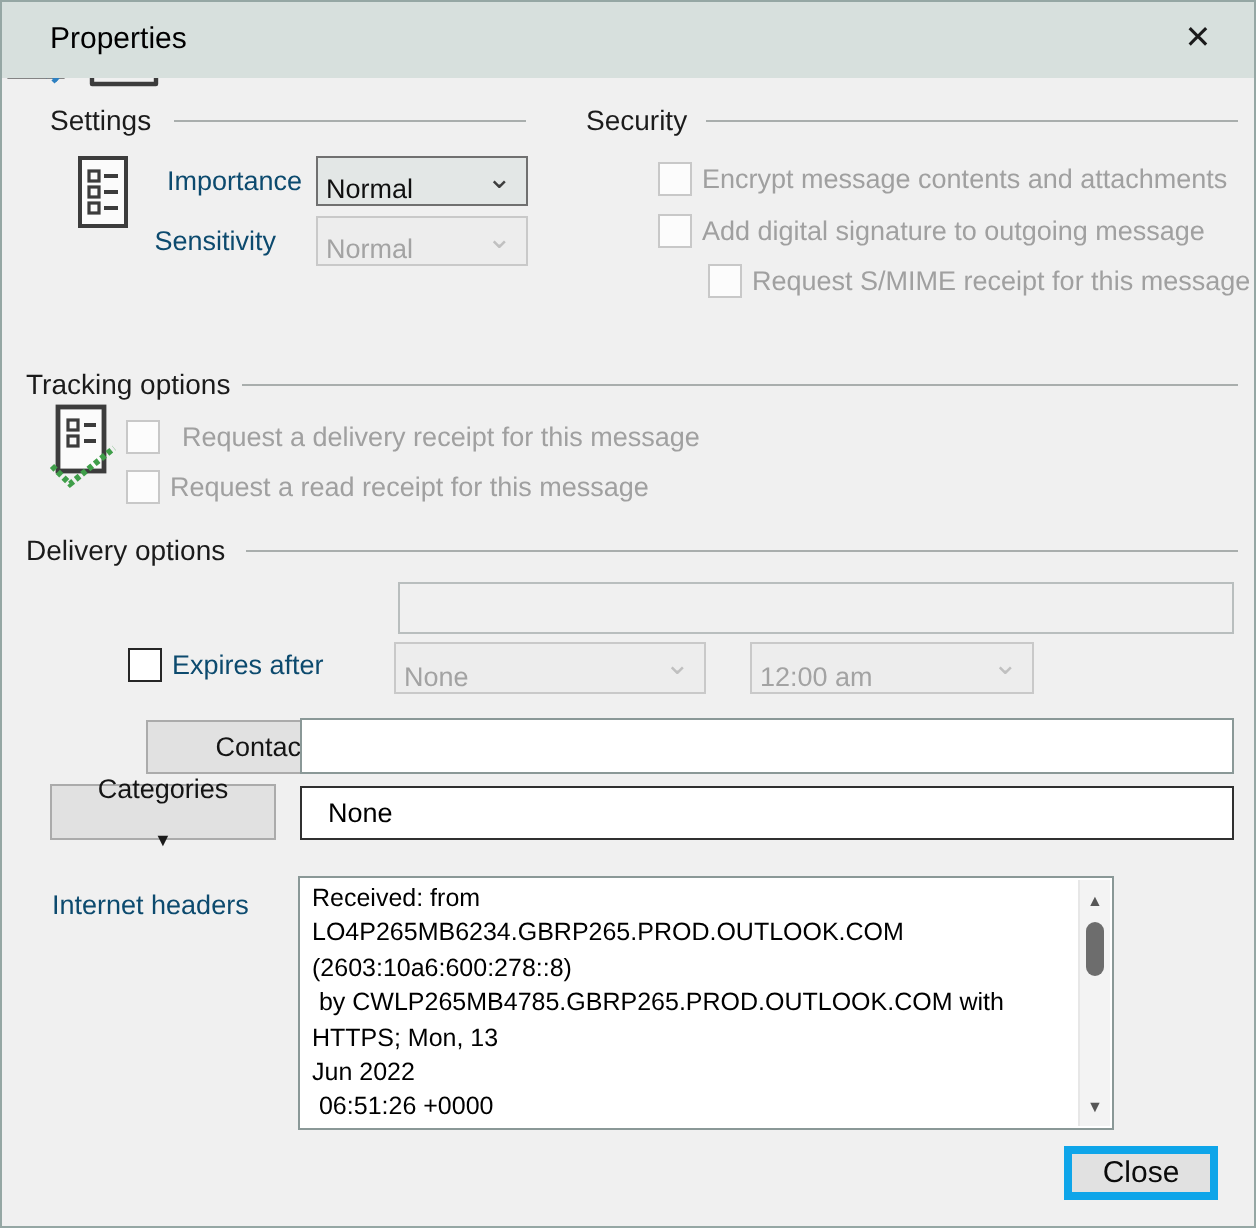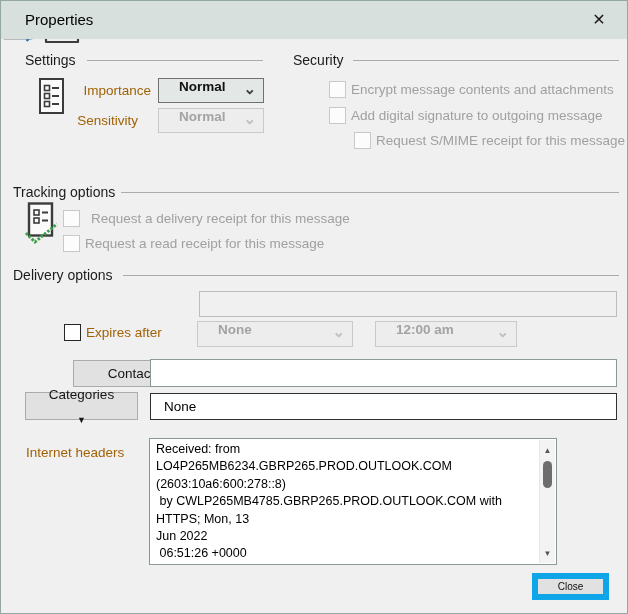"Importance" .lbl { color: #a16207 -> #0c4a6e }
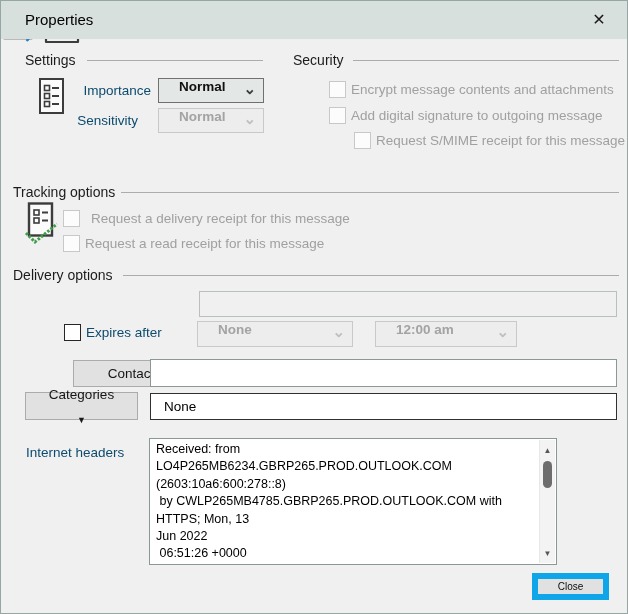"Normal" .combo { align-items: flex-start -> flex-end; font-weight: bold -> none; padding-left: 20px -> 4px }
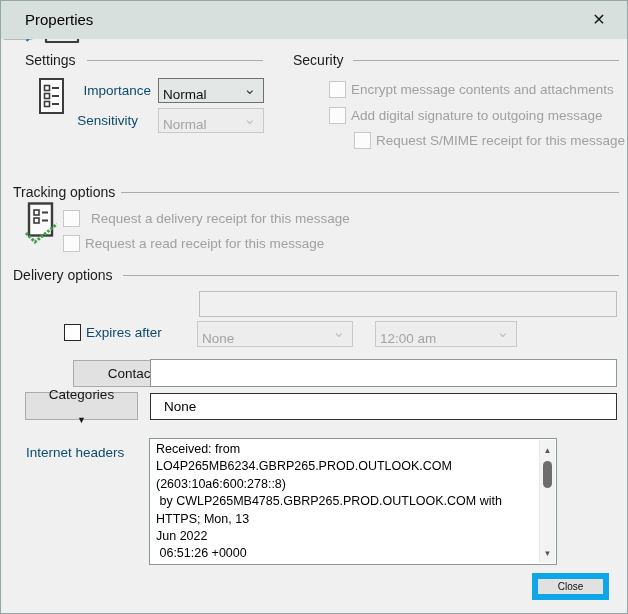"Close" [data-name="close-footer-button"] { border: 6px solid #0ea5e9 -> 4px solid #0ea5e9; font-size: 10px -> 15px }
